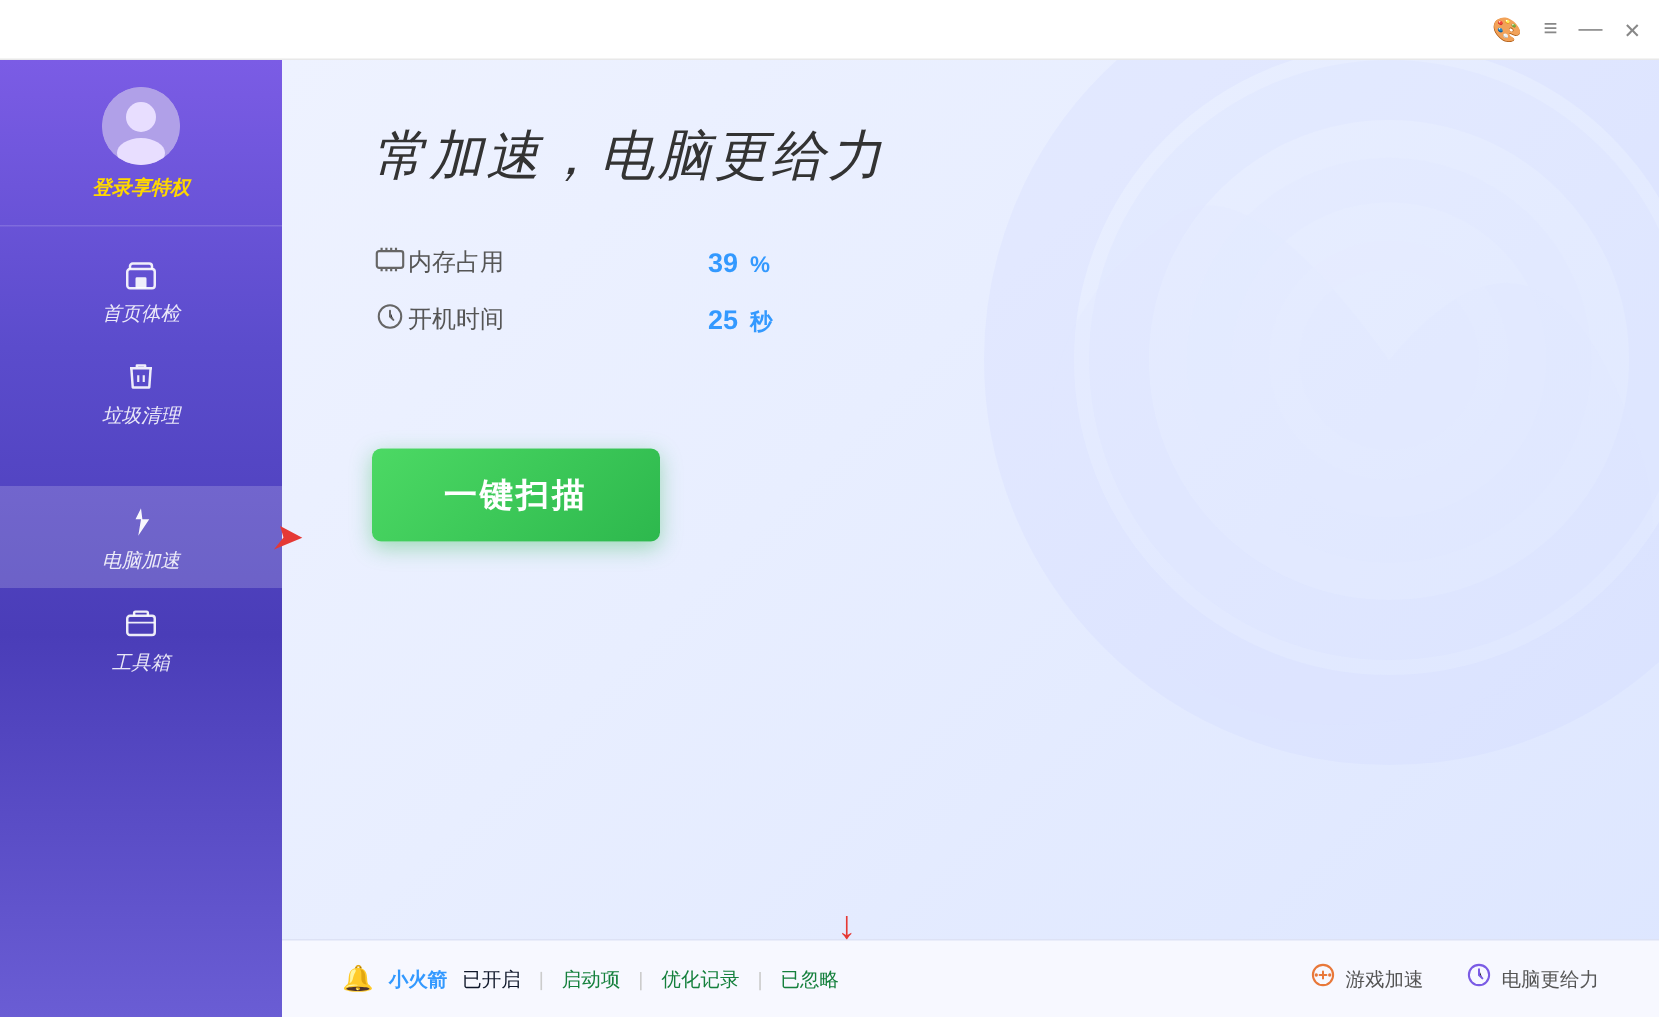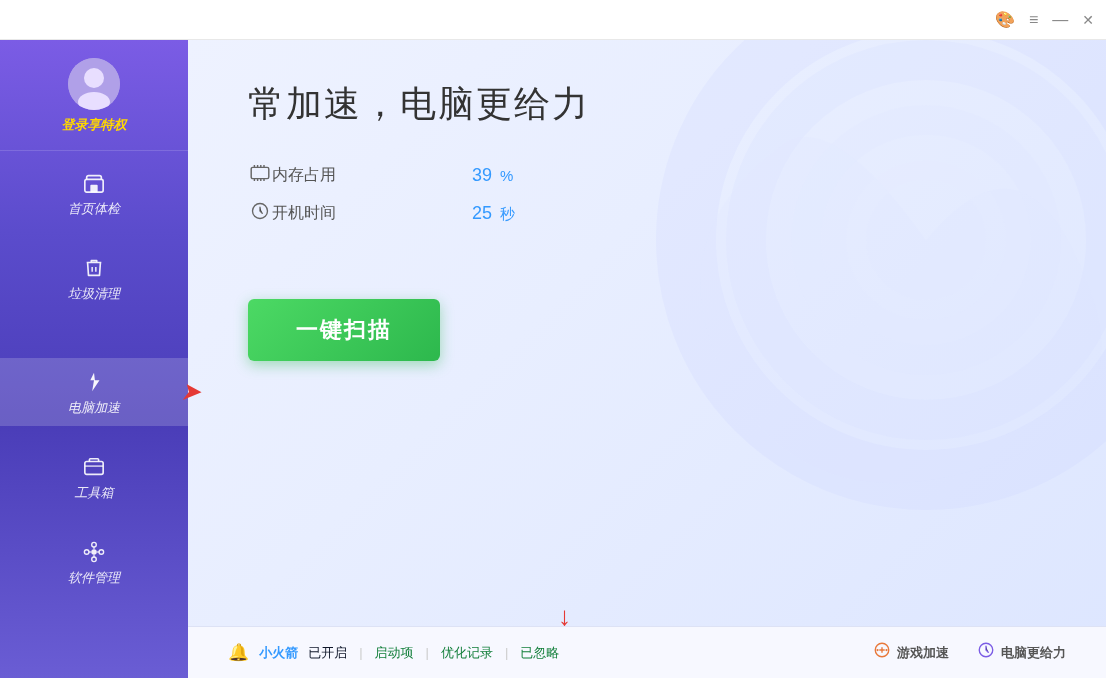"常加速，电脑更给力" .main-title { font-style: none -> italic }
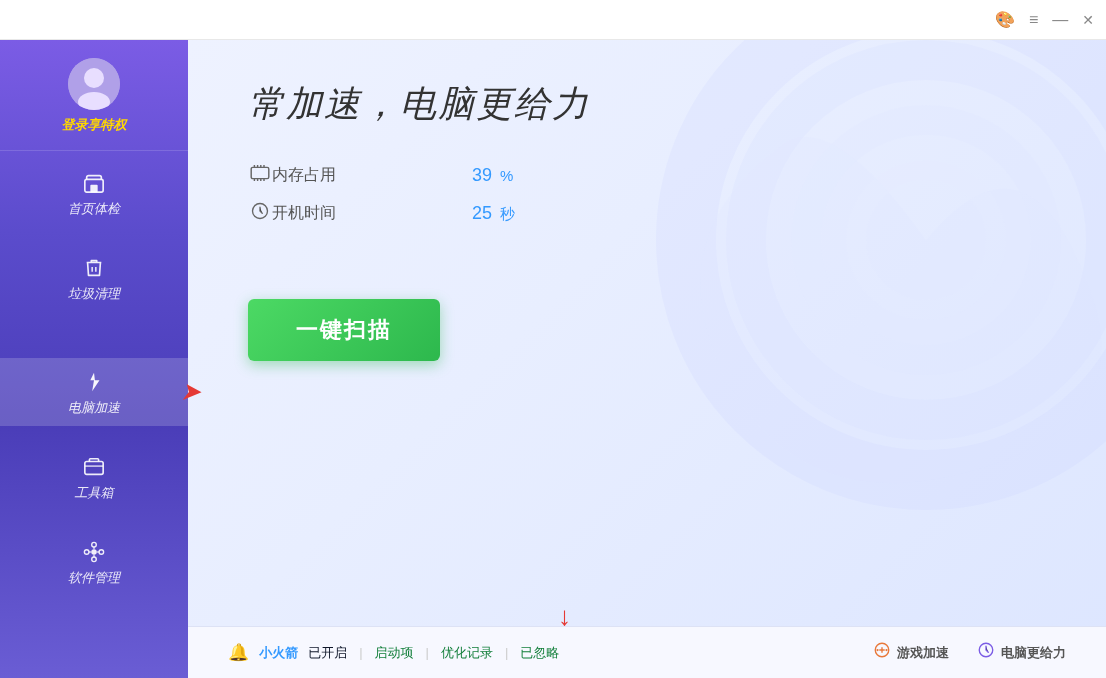"39 %" .stat-value { font-weight: normal -> bold }
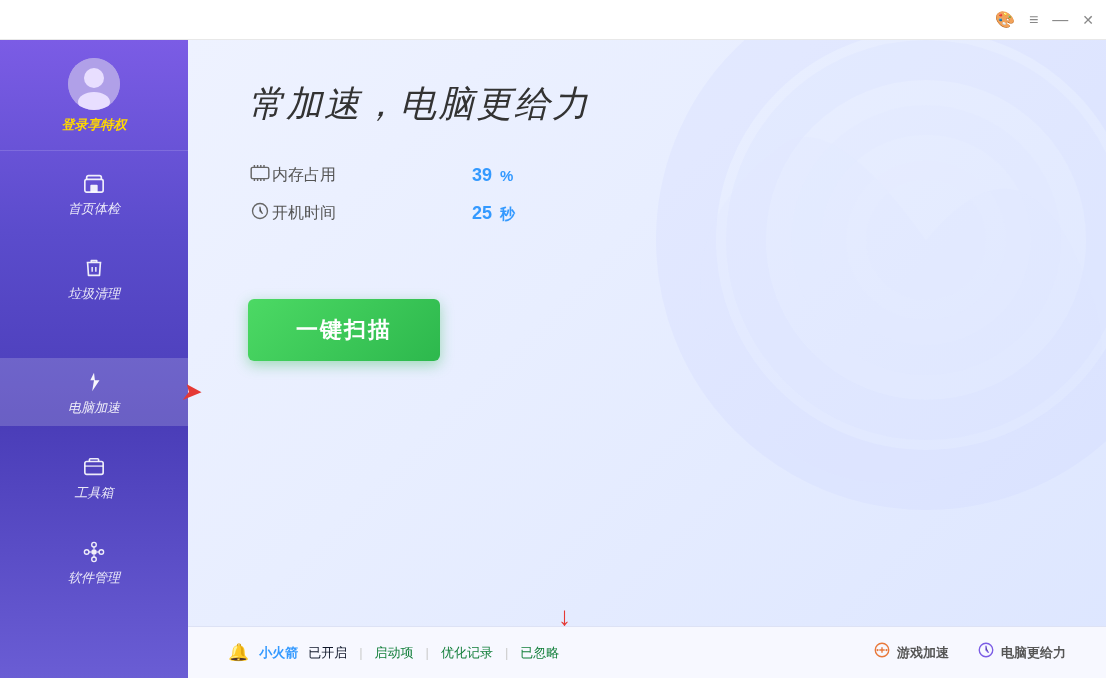"首页体检" .sidebar-nav { gap: 17px -> 0 }
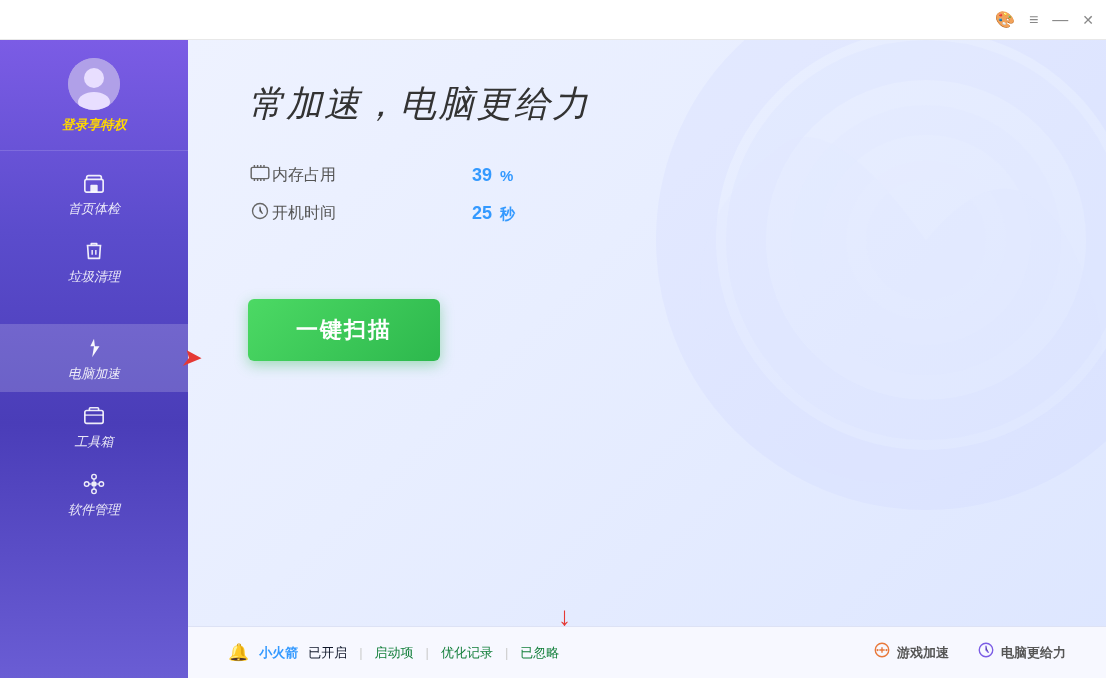"软件管理" div.nav-item { html: <div> <span> <svg> <circle></circle> <circle></circle> <circle></circle> <circle></circle> <circle></circle> <line></line> <line></line> <line></line> <line></line> </svg> </span> <span>软件管理</span> </div> -> none }
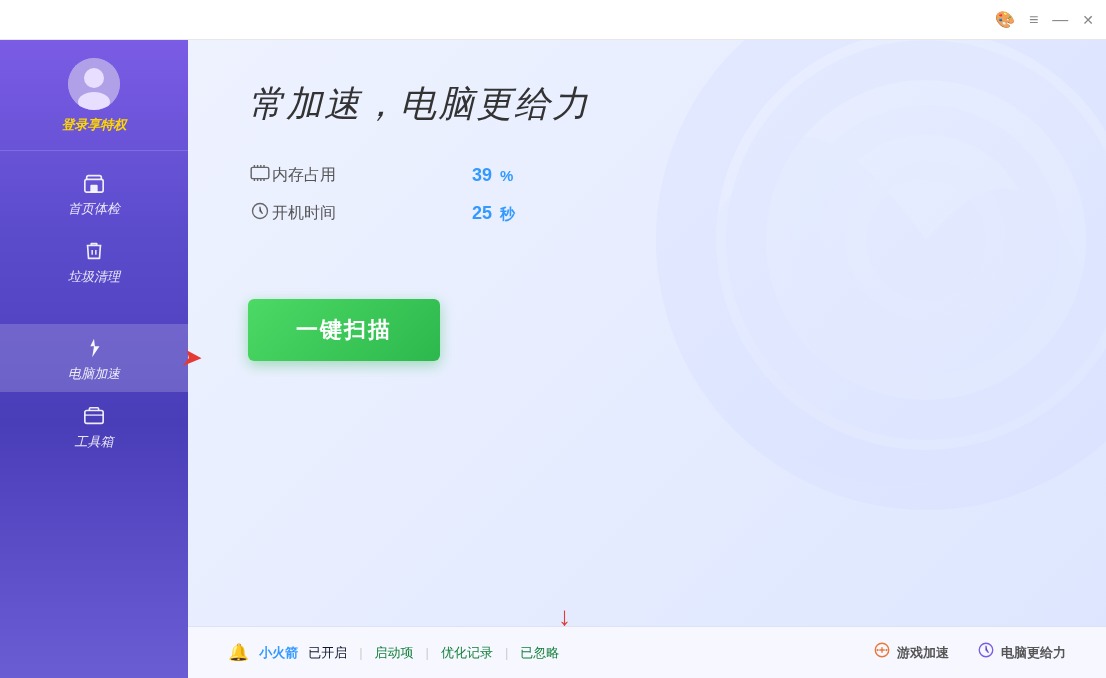"游戏加速" .bottom-right-item { font-weight: bold -> none }
